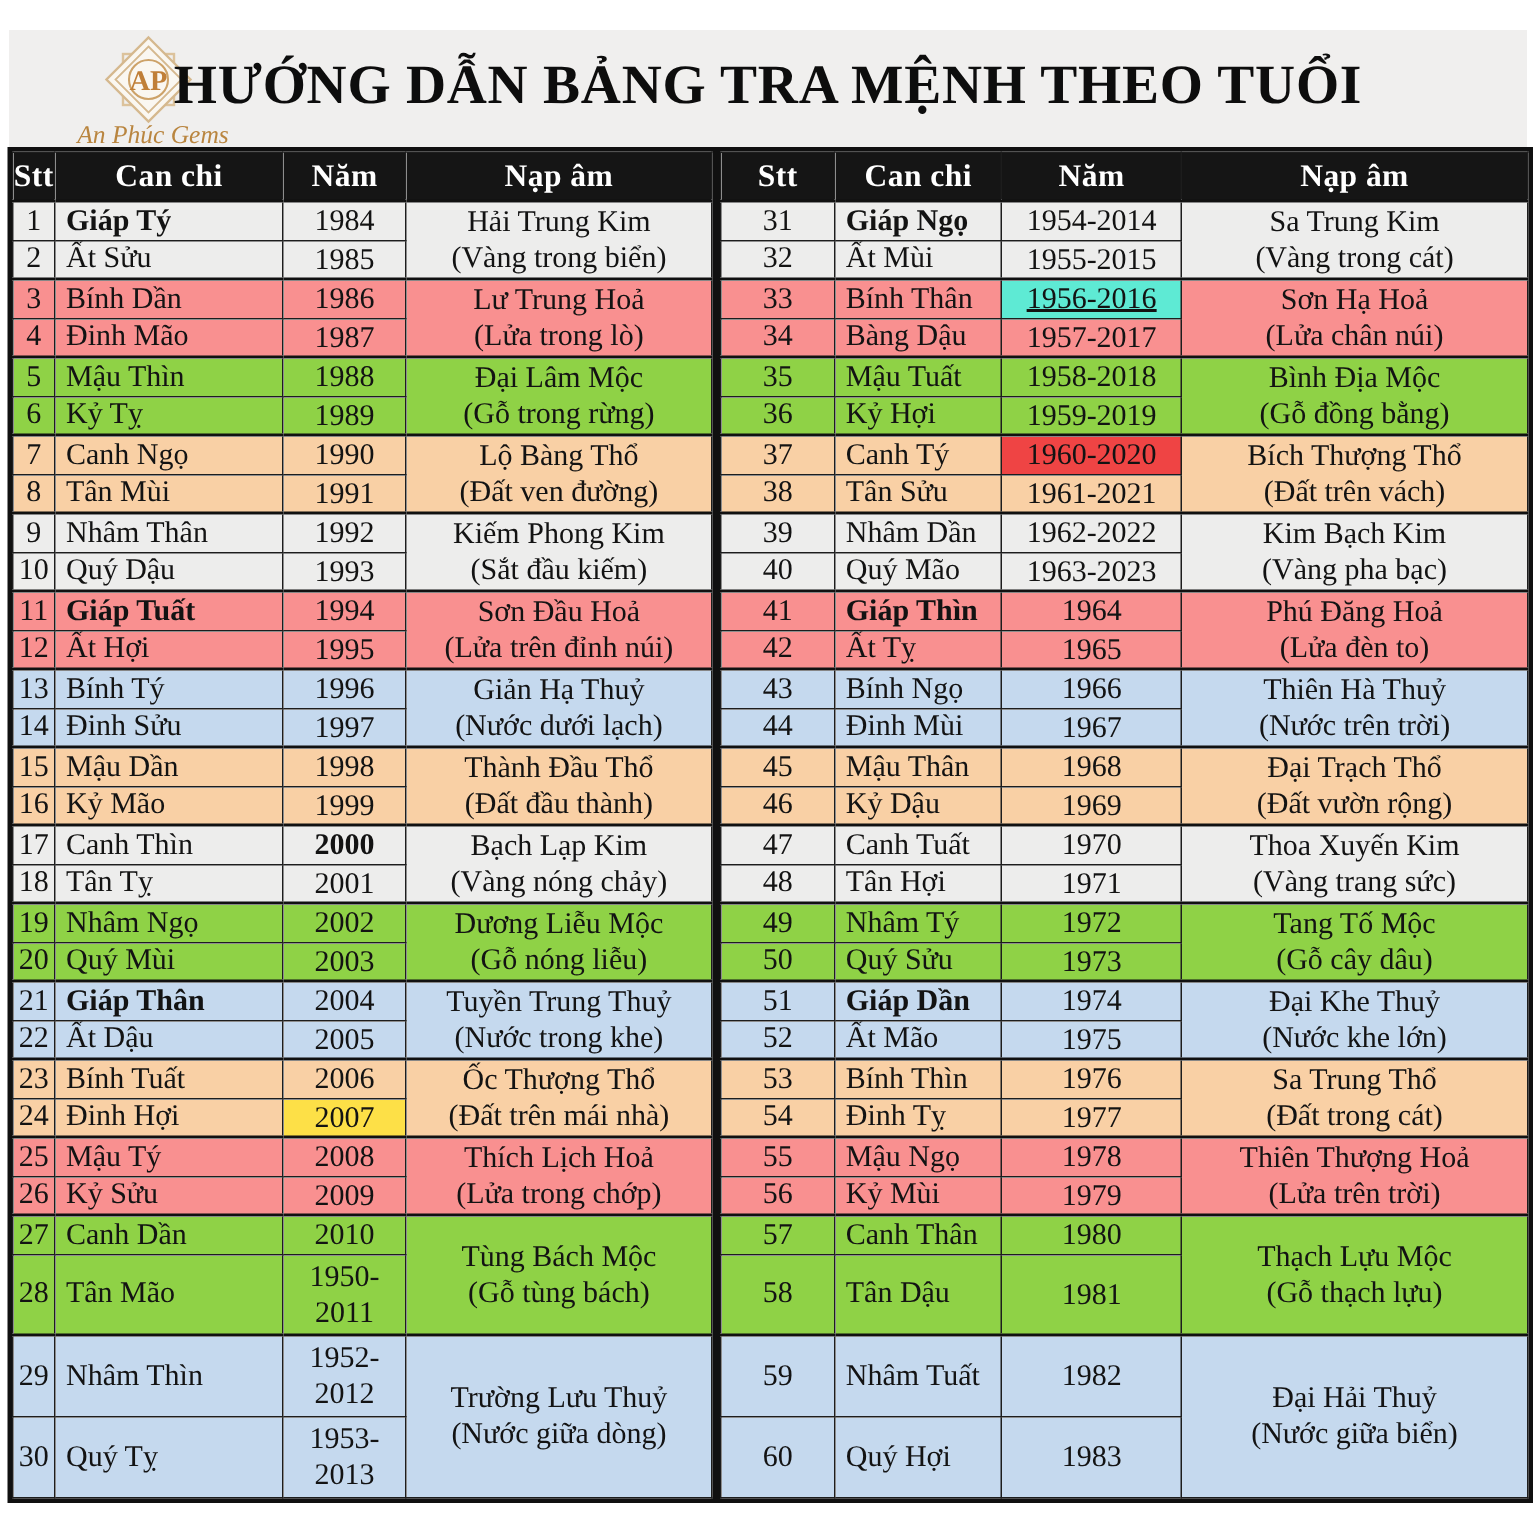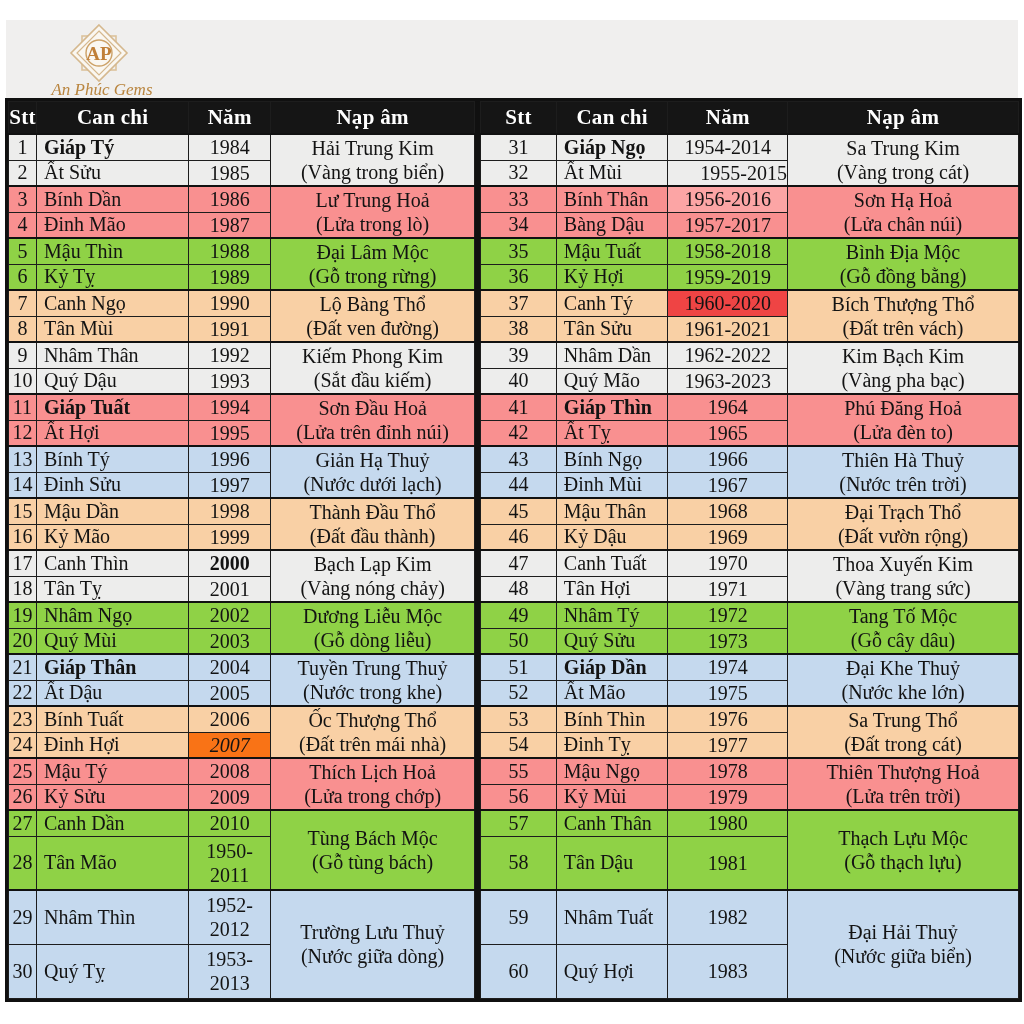"HƯỚNG DẪN BẢNG TRA MỆNH" div.page-title { html: none -> <div>HƯỚNG DẪN BẢNG TRA MỆNH THEO TUỔI</div> }
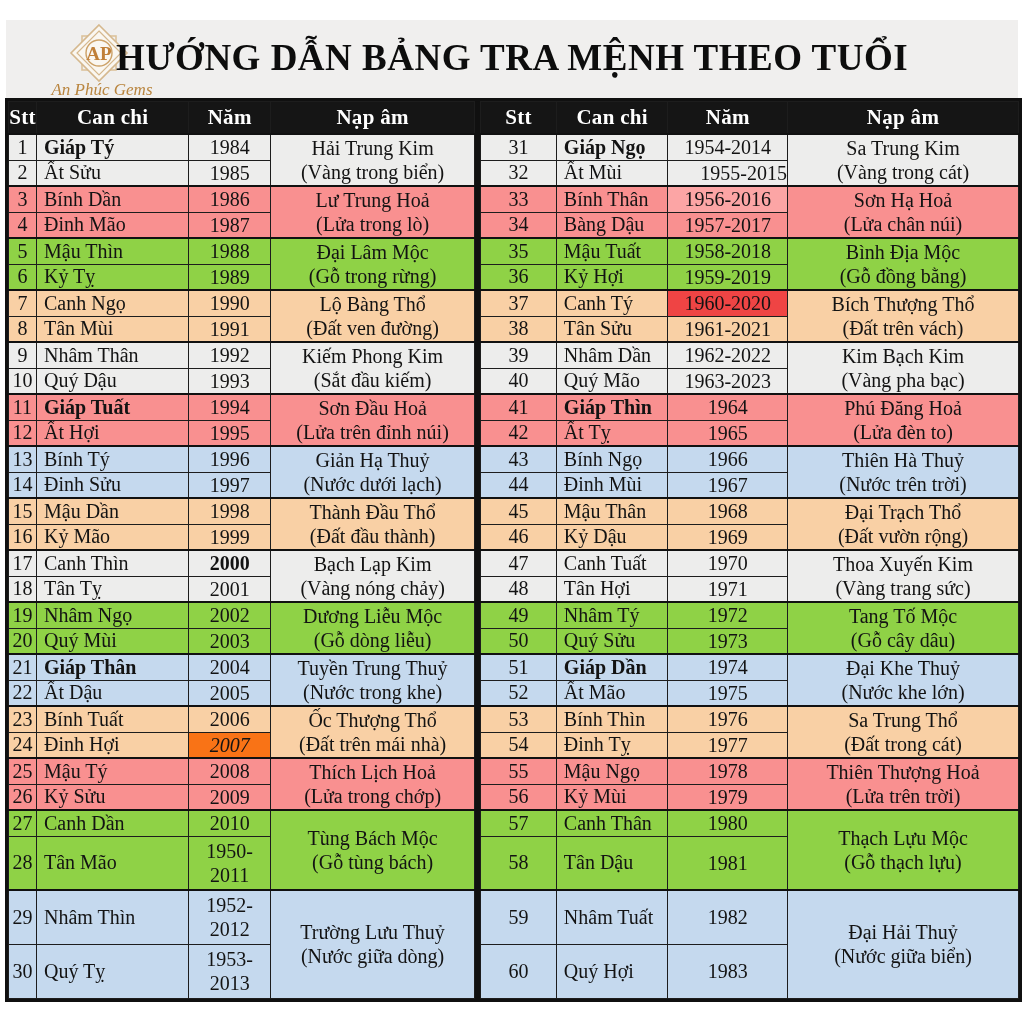"1955-2015" td.c-nam { text-align: right -> none }
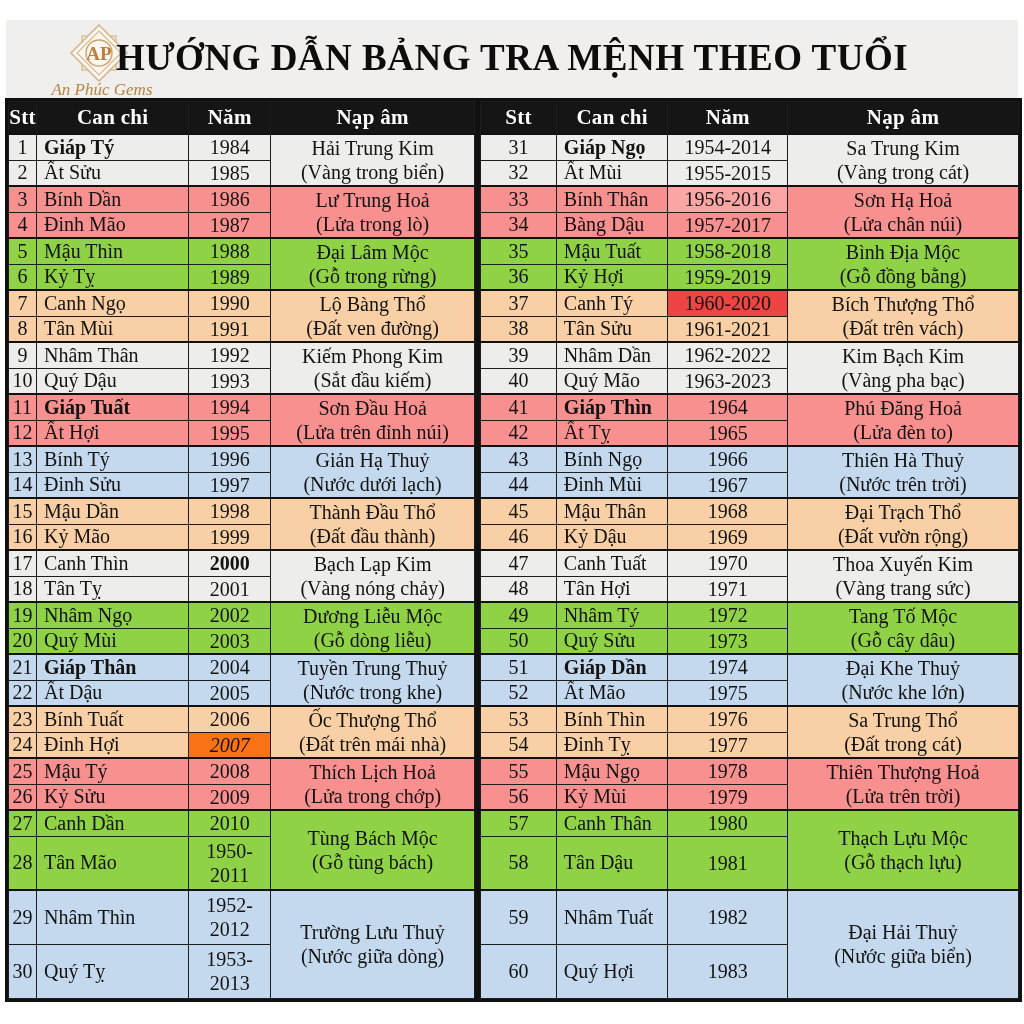"1956-2016" td.c-nam { background: #fca5a5 -> #5eead4; text-decoration: none -> underline }
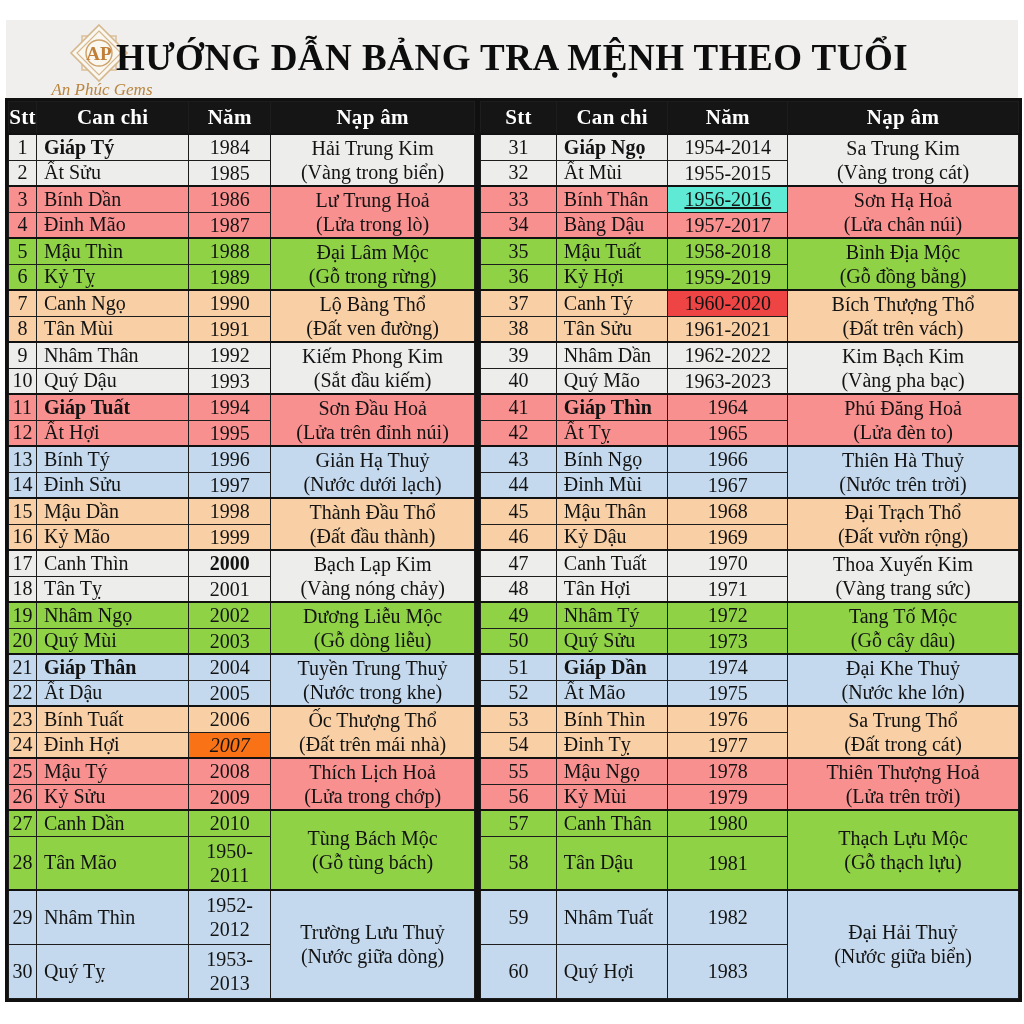"(Gỗ dòng liễu)" div.napam-note { text: dòng -> nóng }
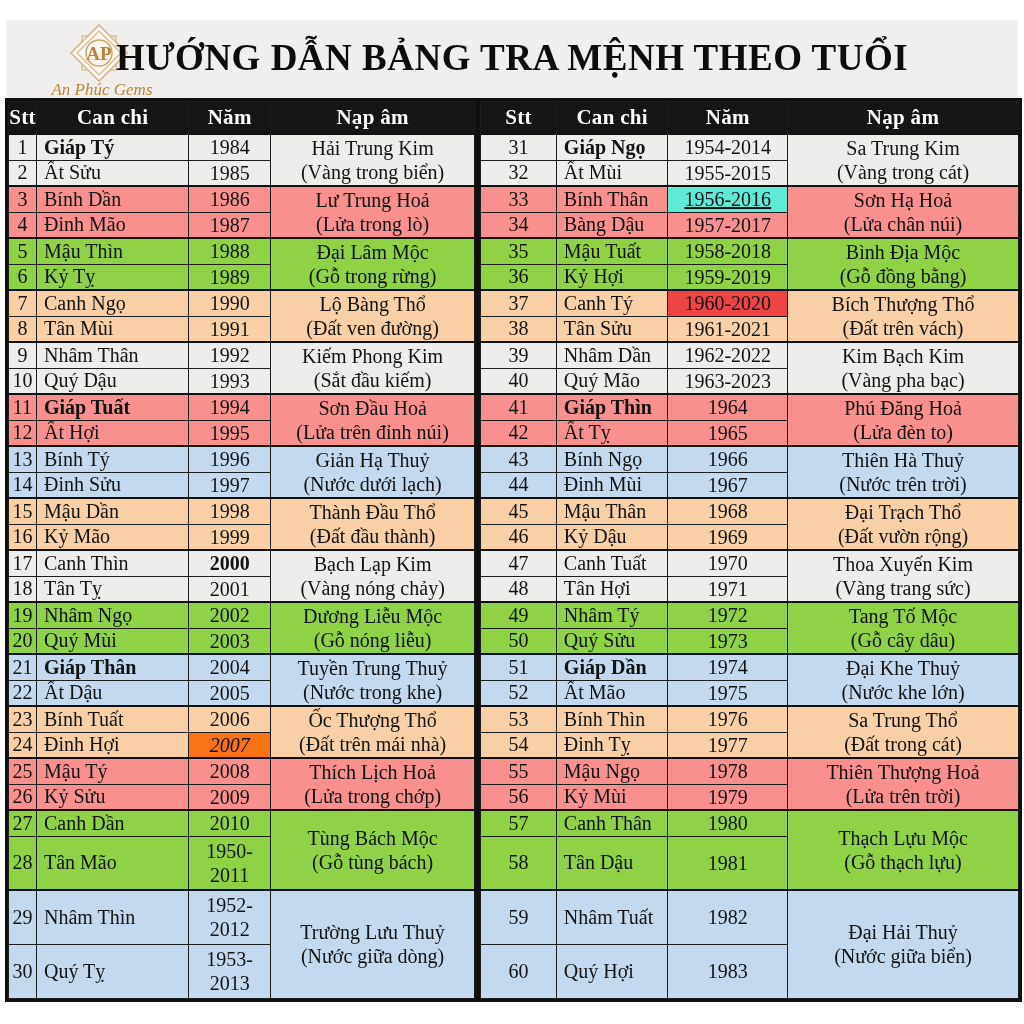"2007" td.c-nam { background: #f97316 -> #fde047; font-style: italic -> none }
